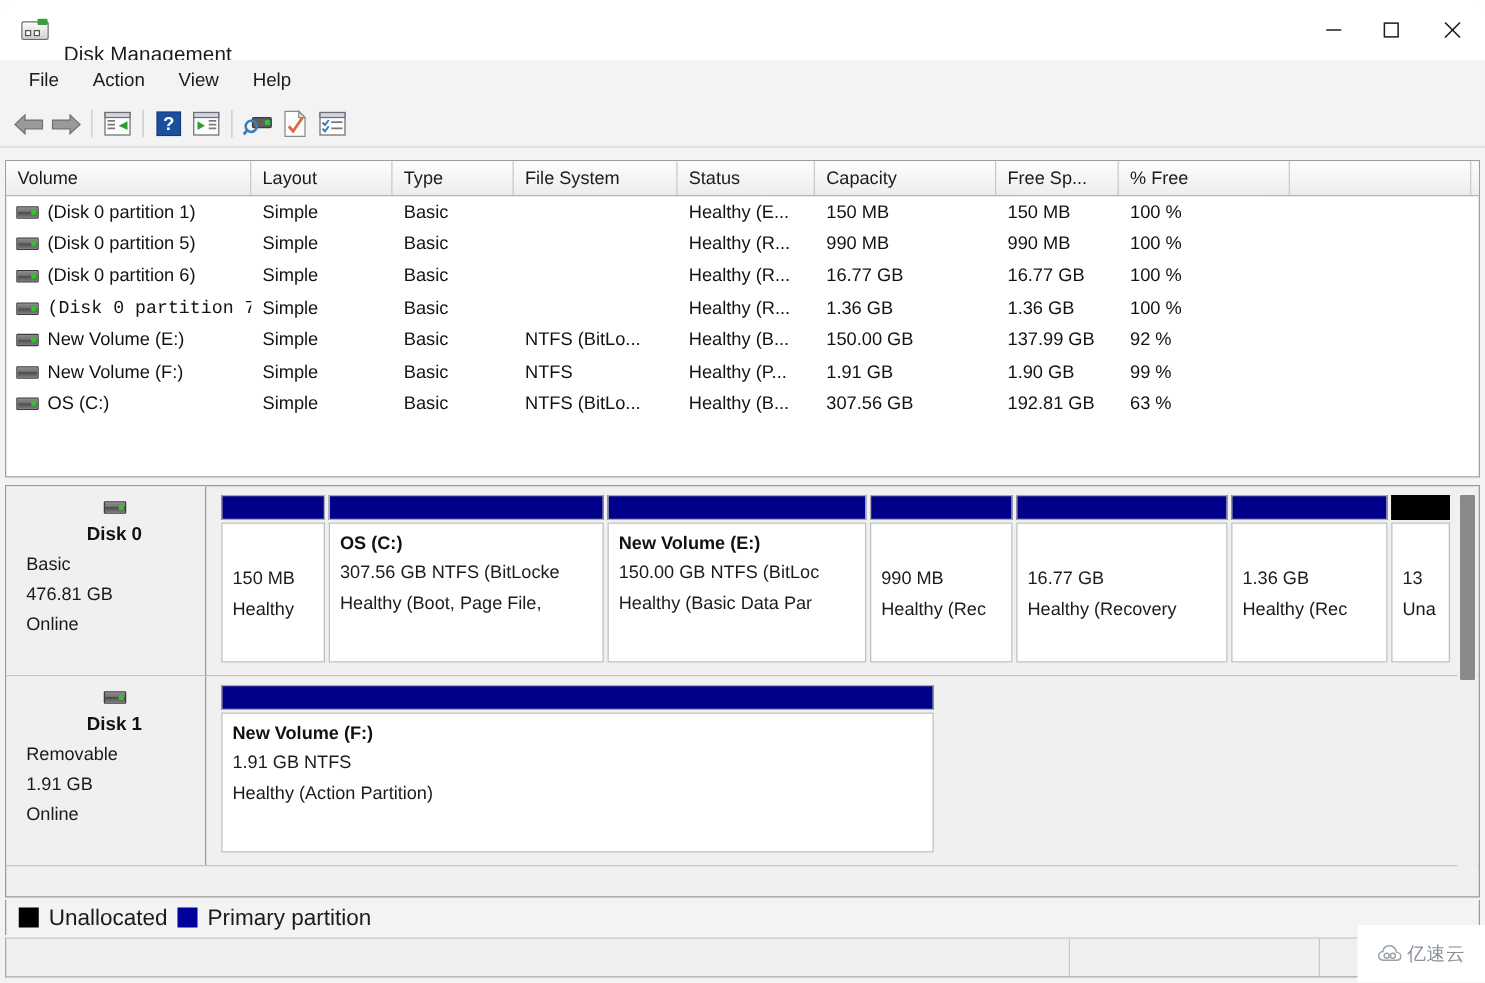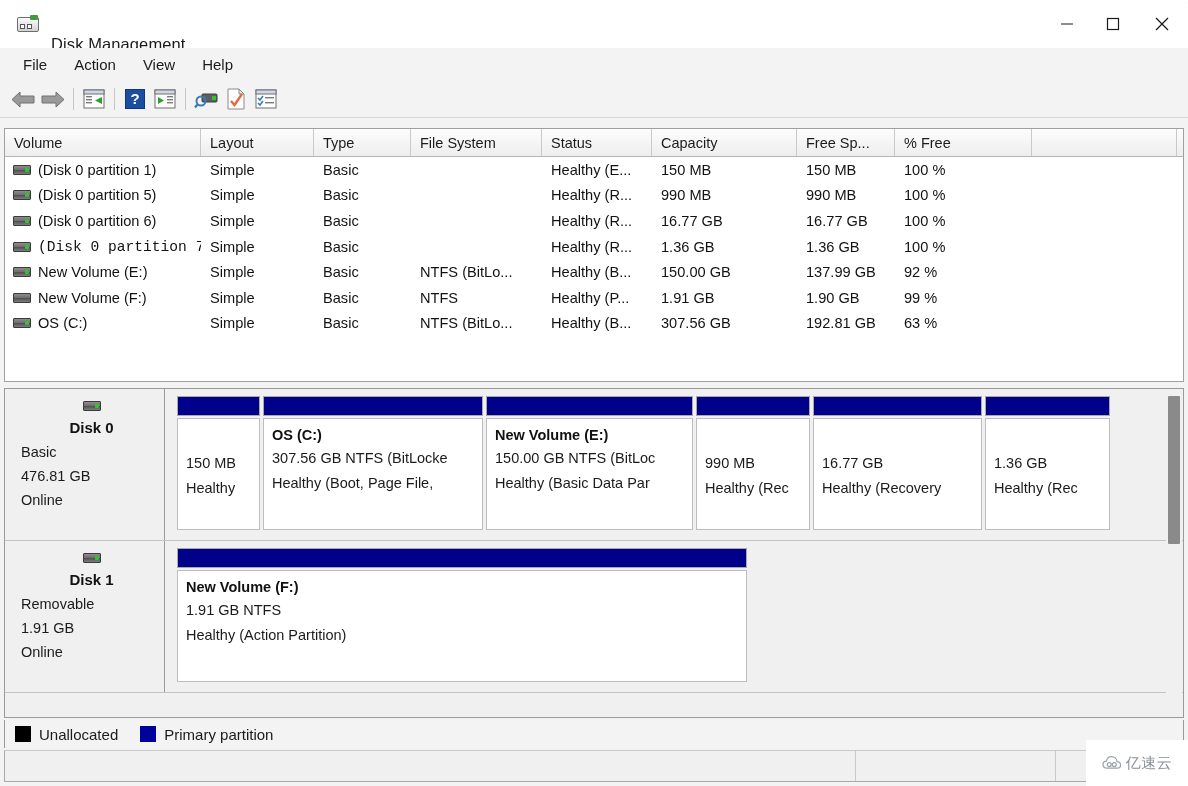"13" div.part { html: none -> <div> <div></div> <div> <div>13 </div> <div>Una</div> </div> </div> }
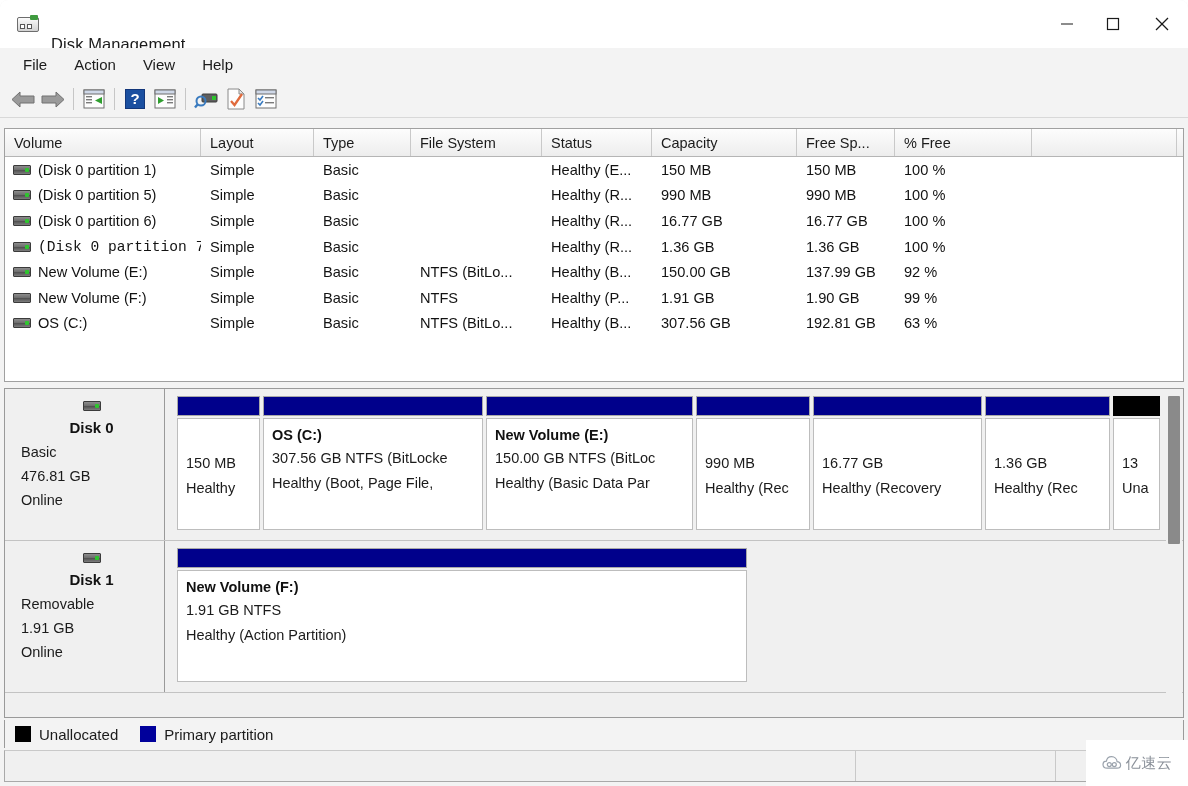"Unallocated" .lg-label { font-size: 15px -> 18px; margin-right: 14px -> 0 }
